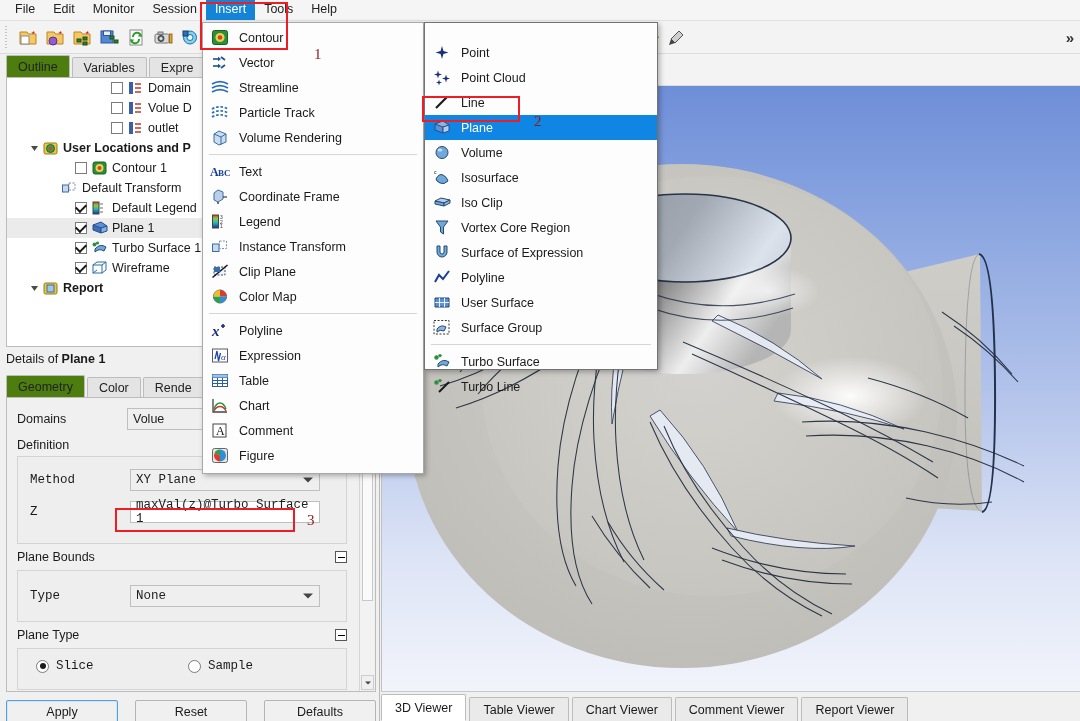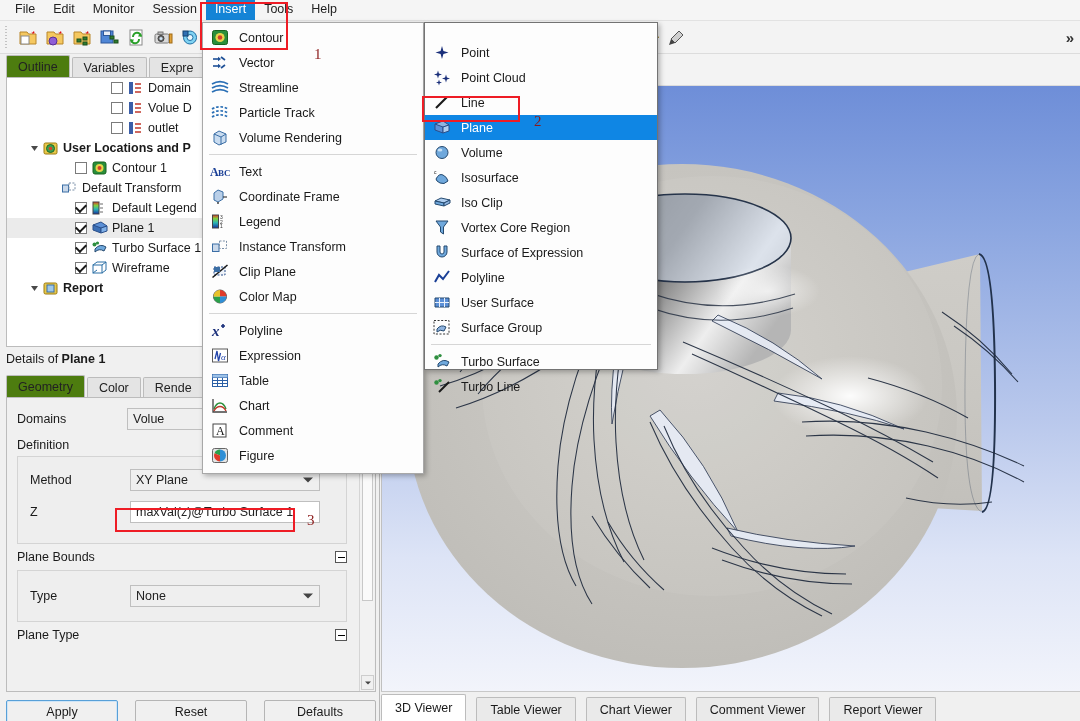"Method" .groupbox { font-family: none -> Liberation Mono, monospace }
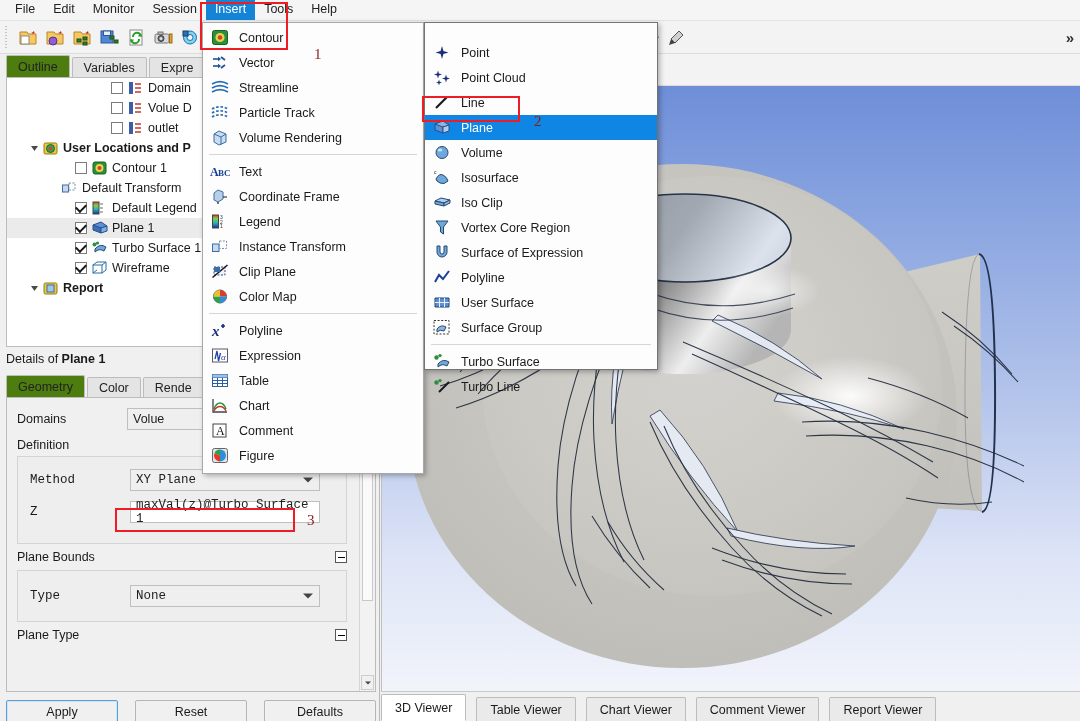"Slice" div.groupbox { html: none -> <div> <div> <span></span> <span>Slice</span> </div> <div> <span></span> <span>Sample</span> </div> </div> }
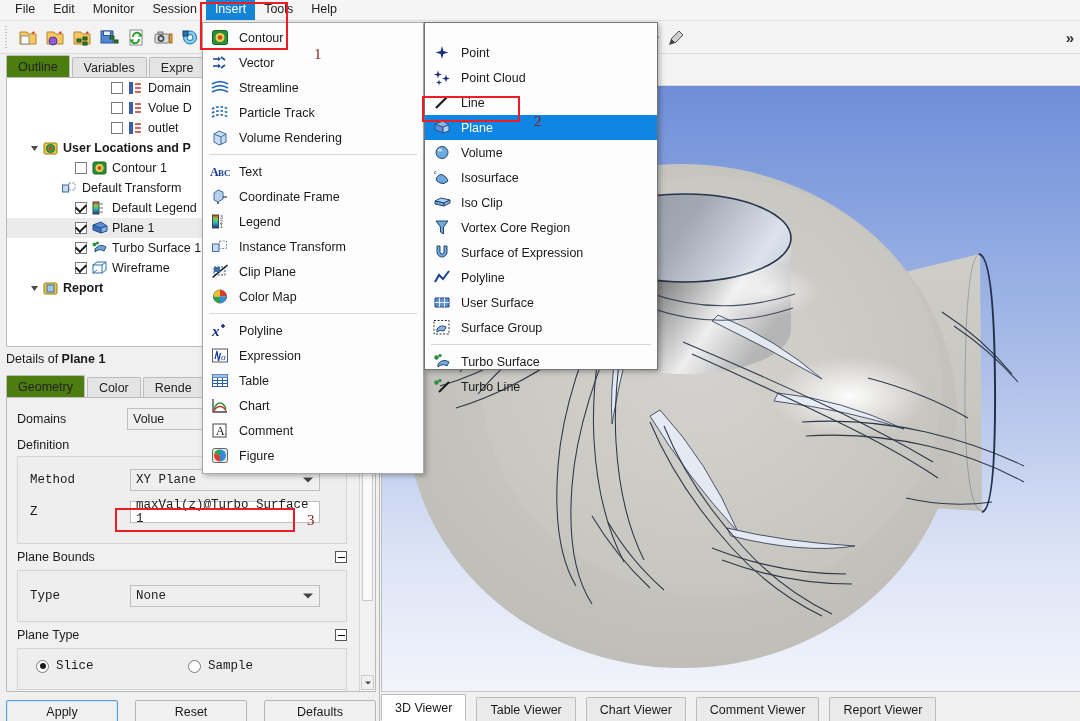"3D Viewer" .vtab { margin-right: 10px -> 3px }
